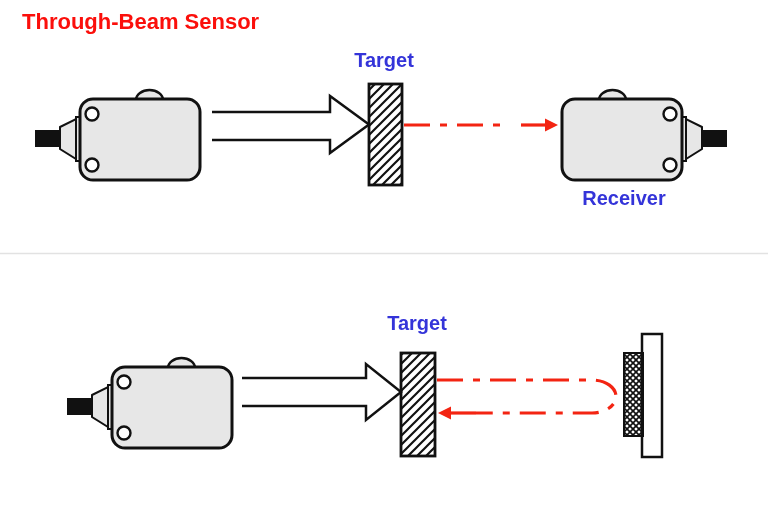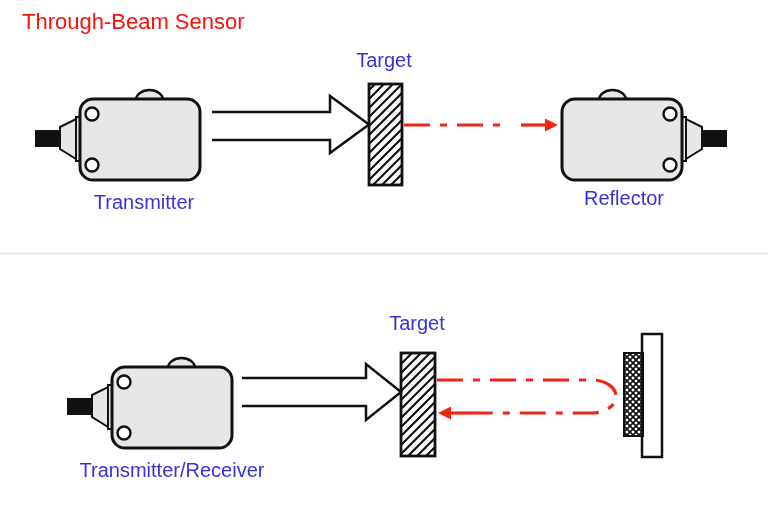"Through-Beam Sensor" .heading { font-weight: normal -> bold }
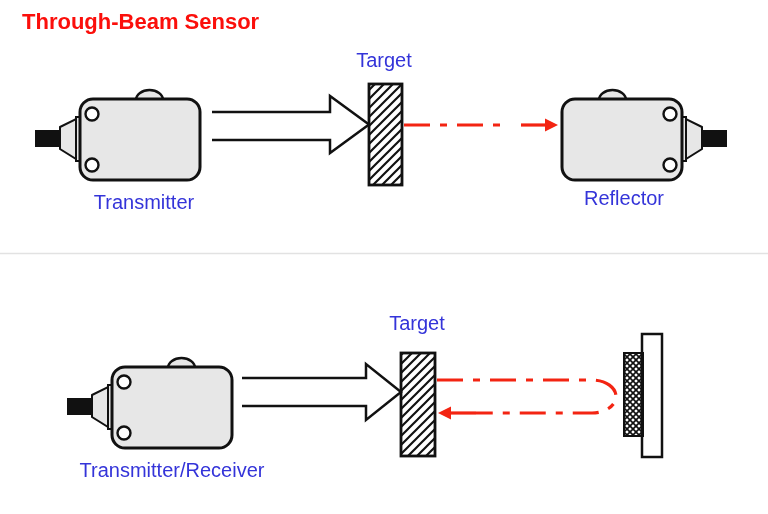"Target" .lbl { font-weight: normal -> bold }
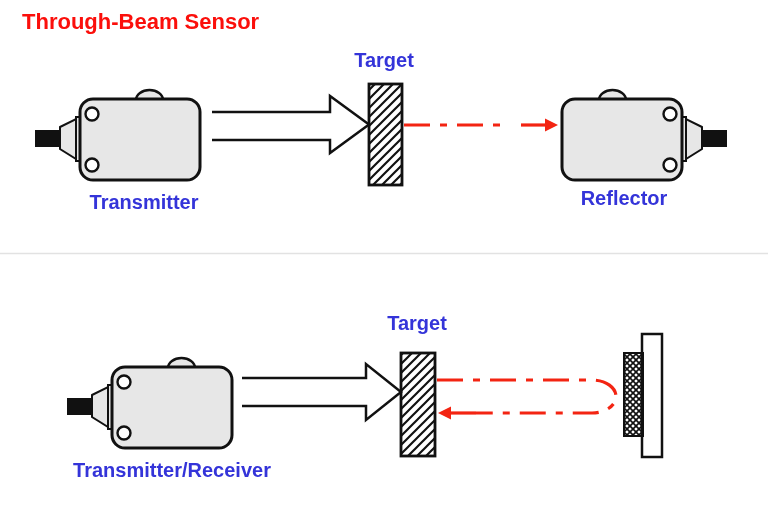"Transmitter" div.lbl { html: <div>Transmitter</div> -> none }
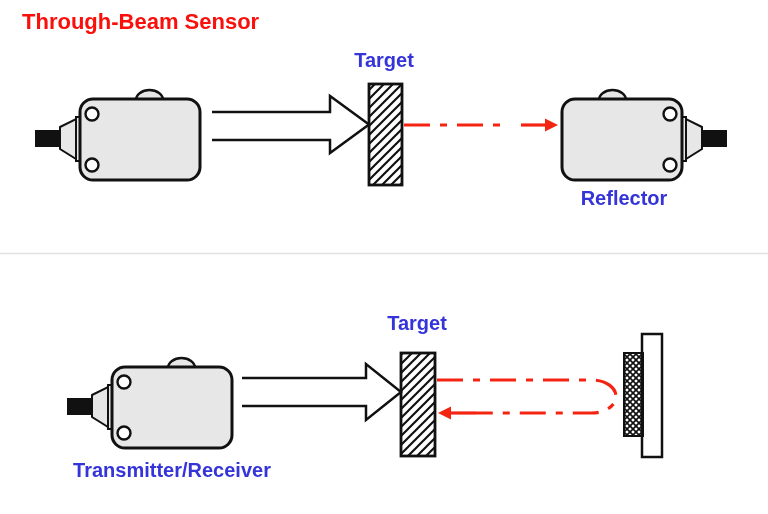"Reflector" div.lbl { text: Reflector -> Receiver }
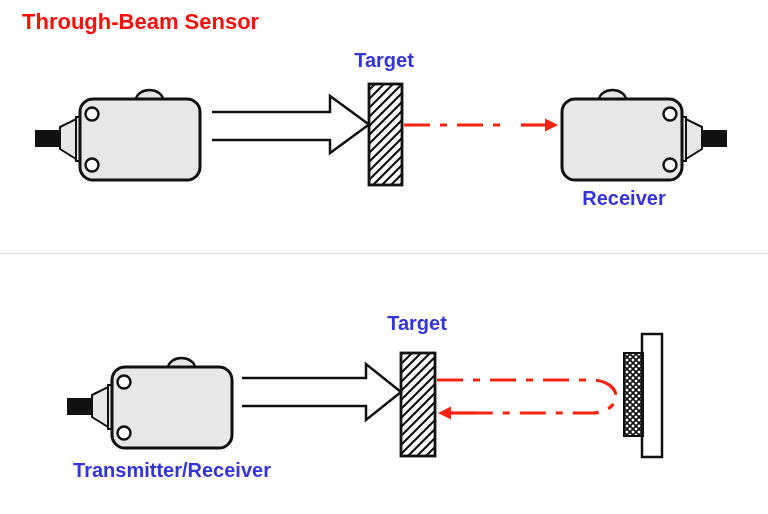"Transmitter/Receiver" div.lbl { html: <div>Transmitter/Receiver</div> -> none }
